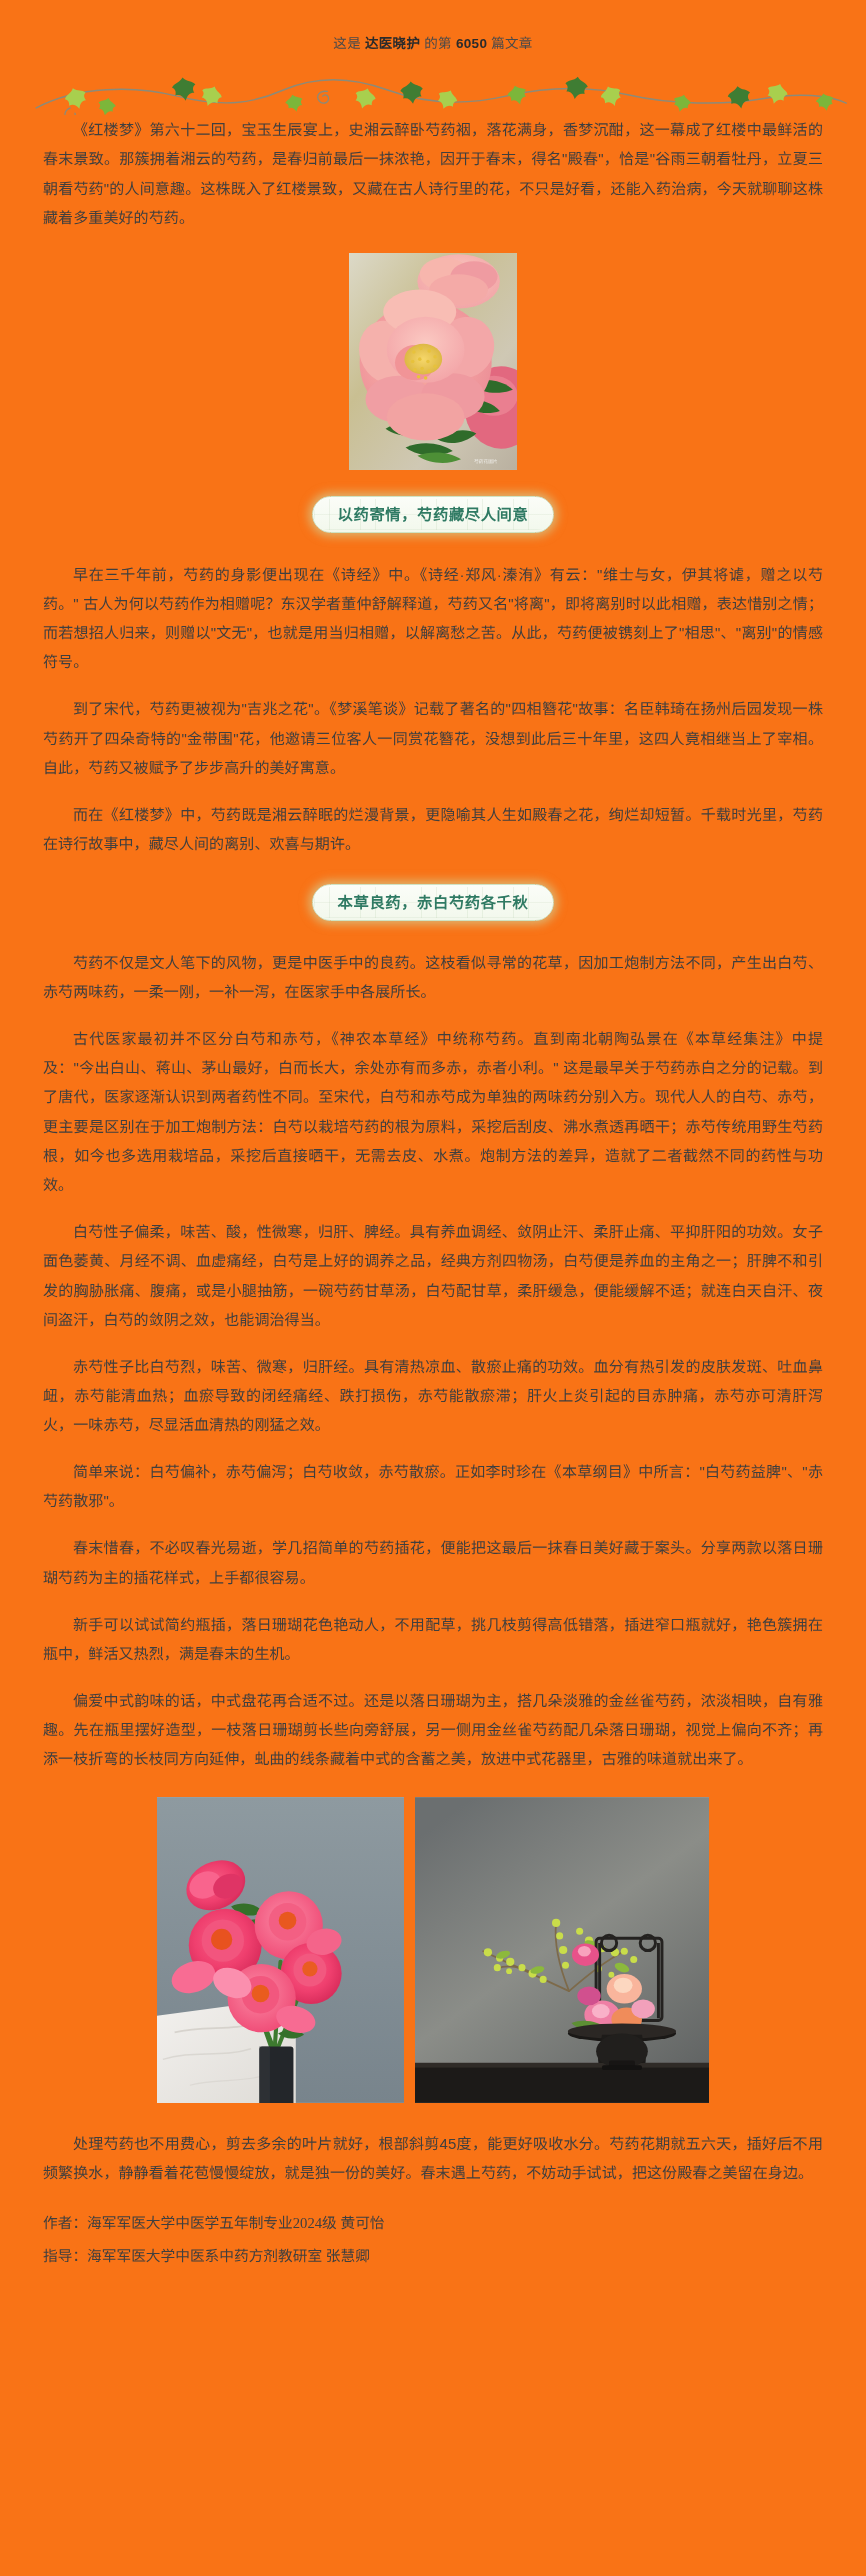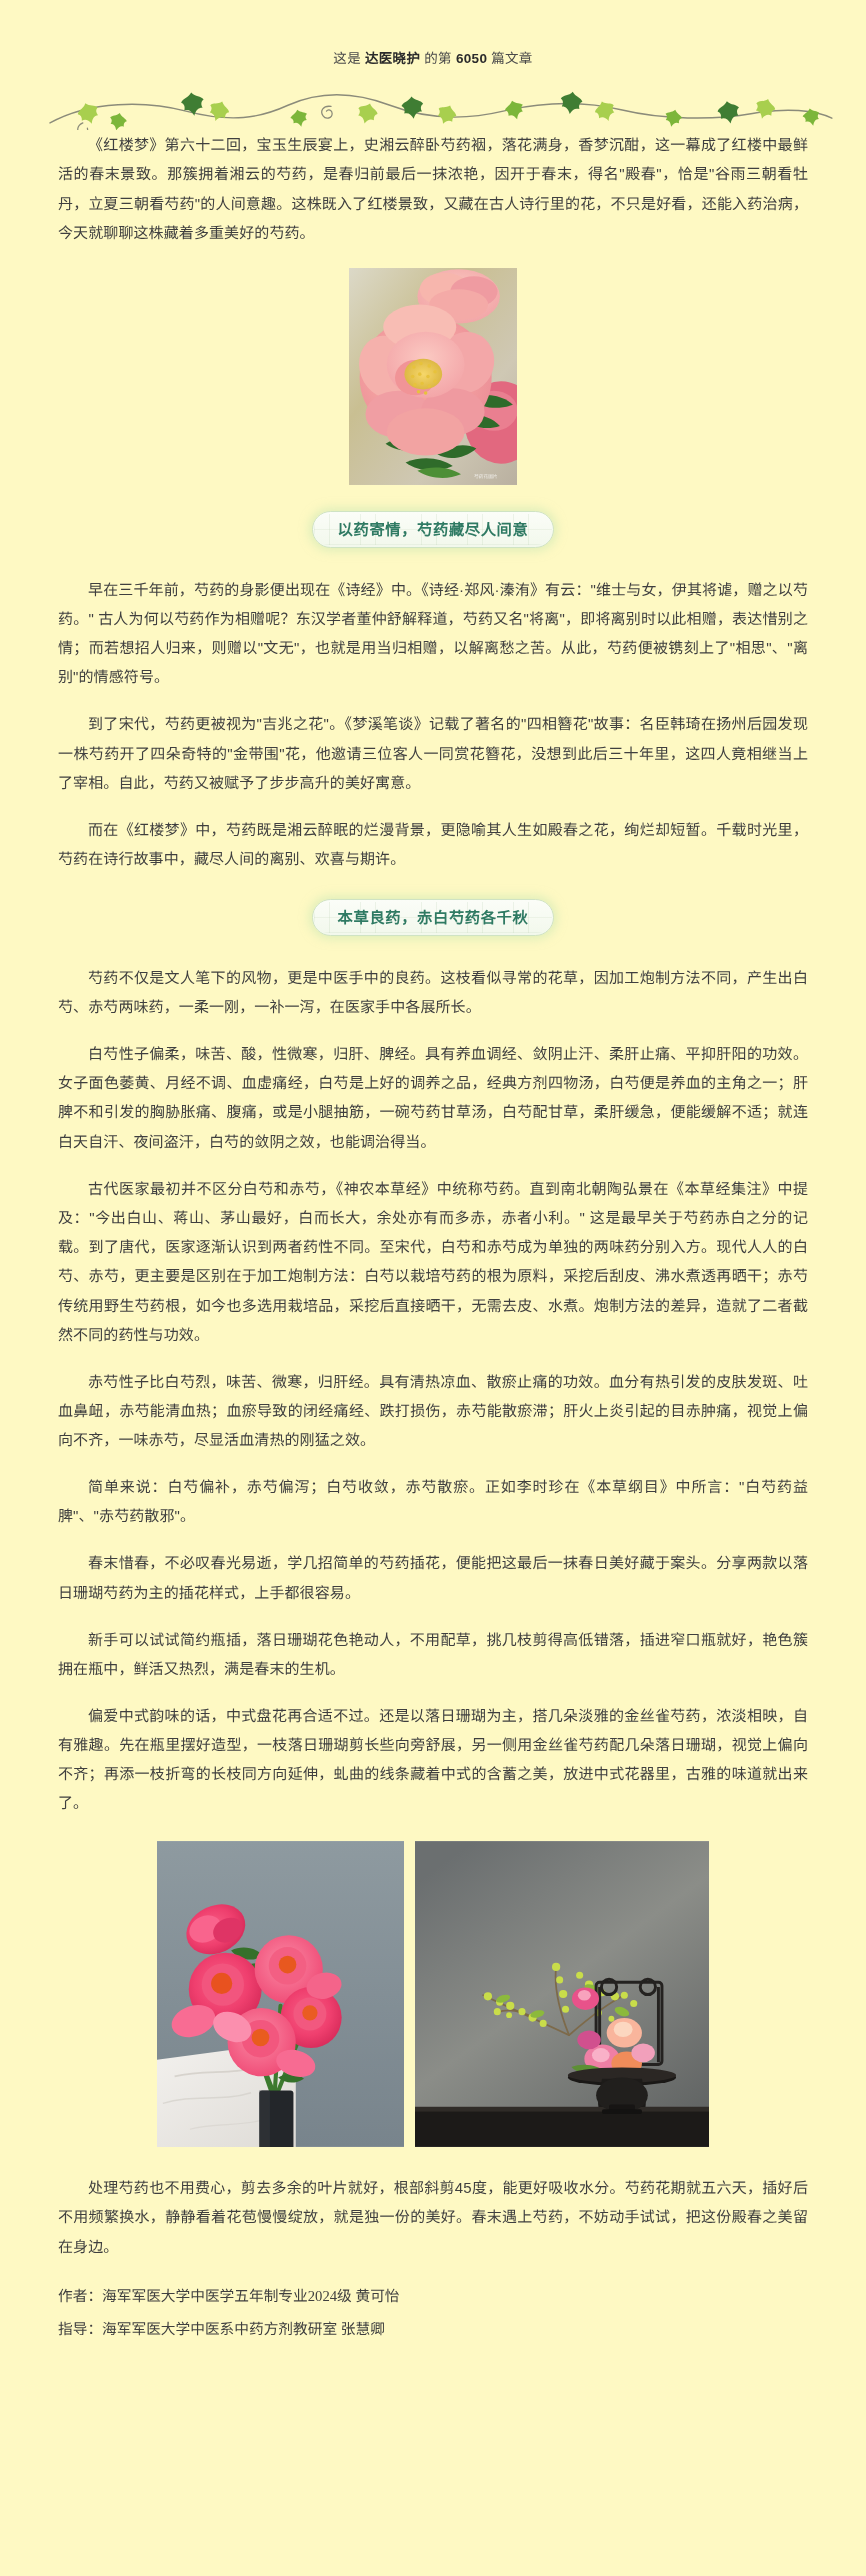"这是 达医晓护 的第 6050 篇文章" .page { background: #fef9c3 -> #f97316; padding: 16px -> 1px }
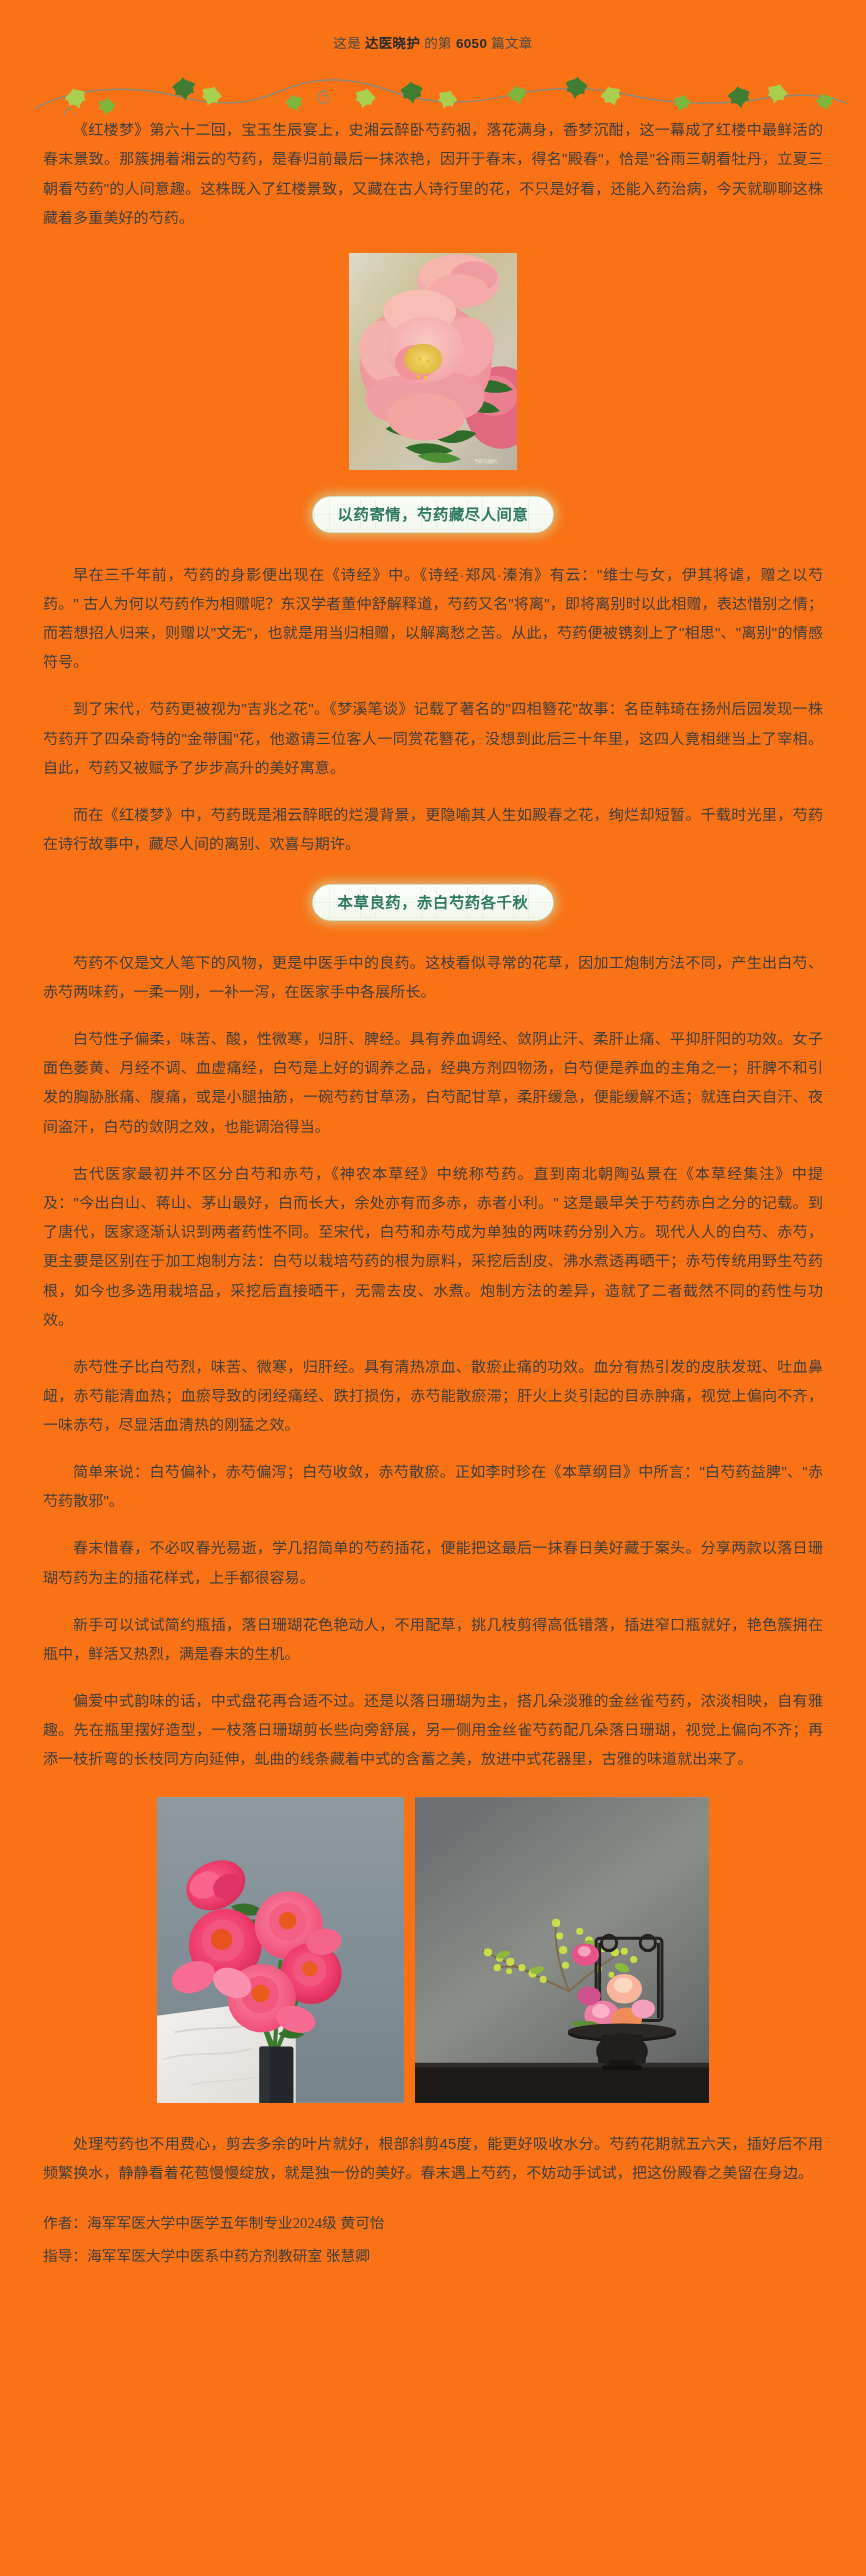"白芍性子偏柔，味苦、酸，性微寒，归肝、脾经。具有养血调经、敛阴止汗、柔肝止痛、平" p.para { order: before "古代医家最初并不区分白芍和赤芍，《神农本草经》中统称芍药。直到南北朝陶弘景在《本" -> after "古代医家最初并不区分白芍和赤芍，《神农本草经》中统称芍药。直到南北朝陶弘景在《本" }
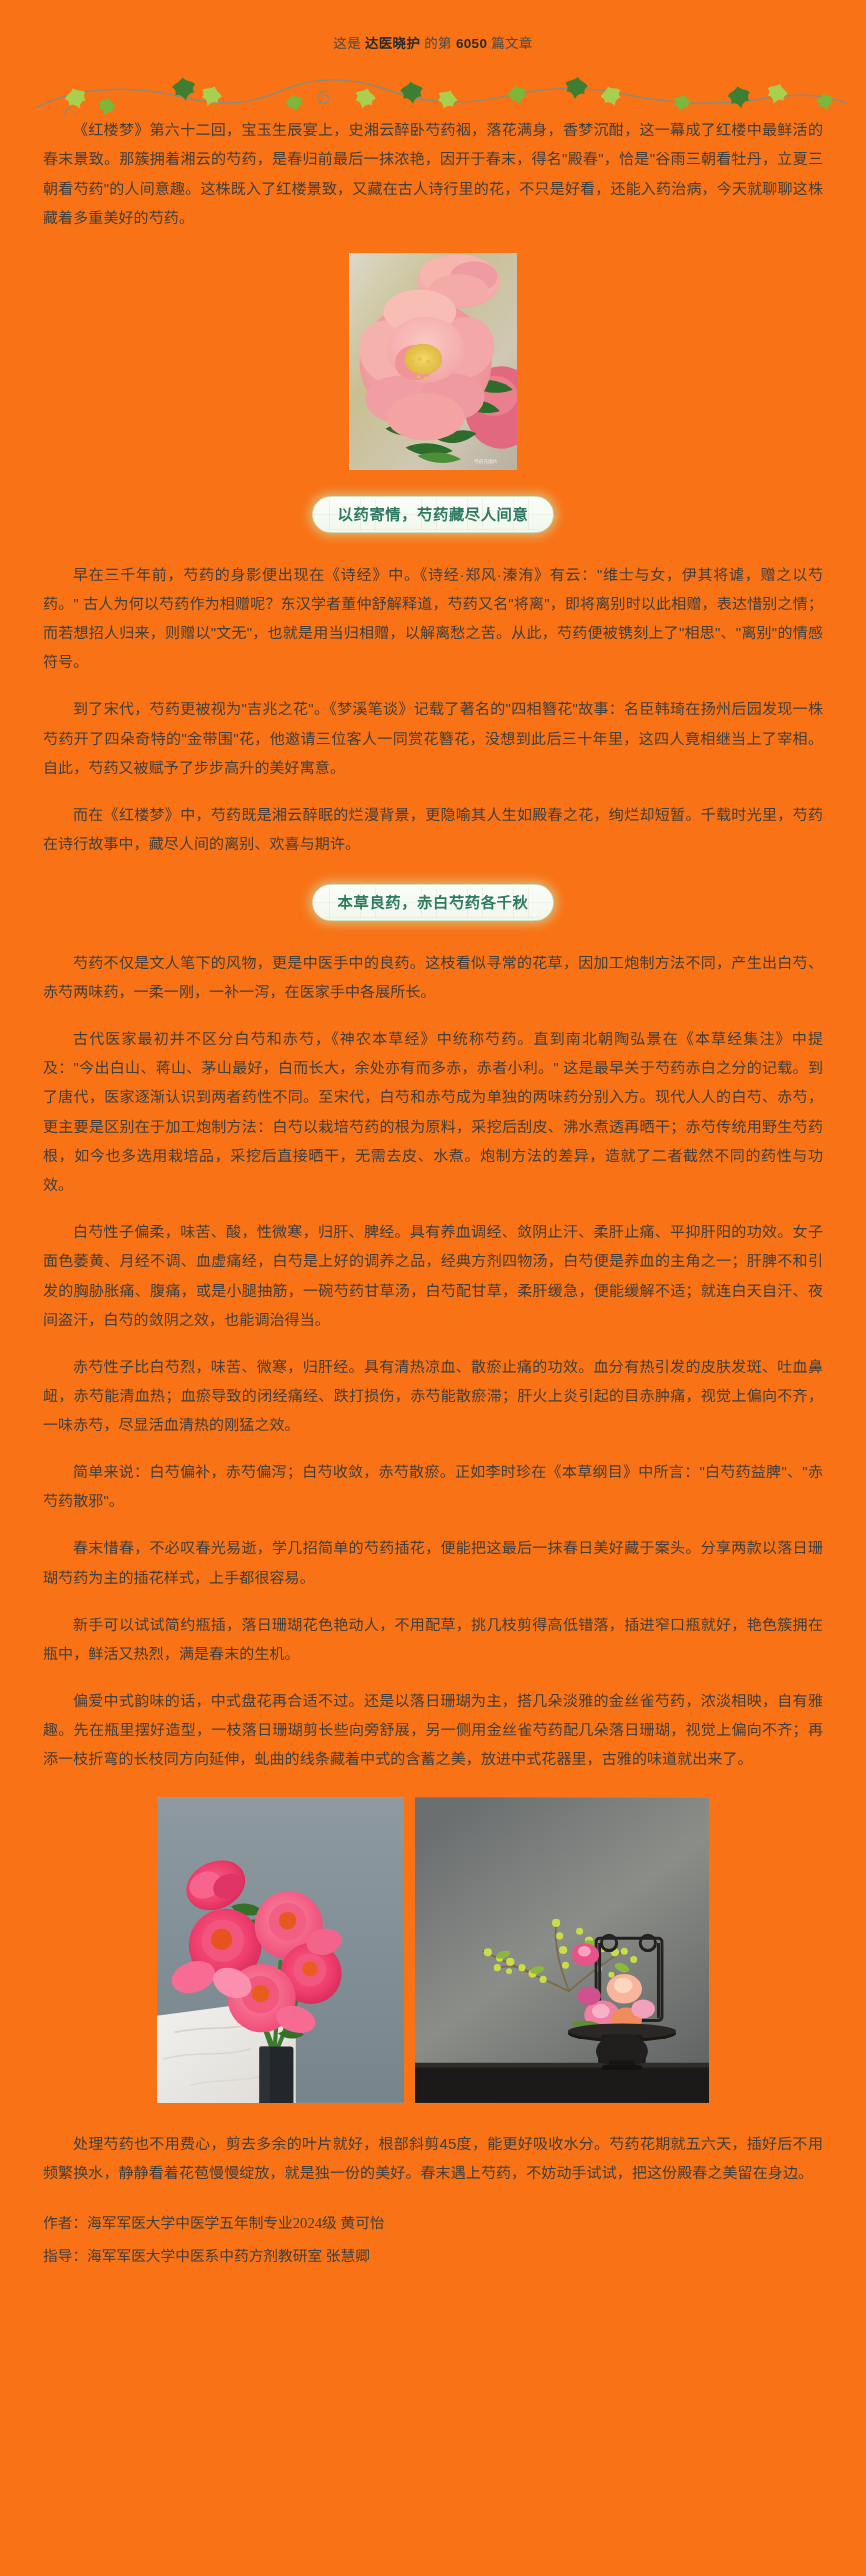"赤芍性子比白芍烈，味苦、微寒，归肝经。具有清热凉血、散瘀止痛的功效。血分有热引发" p.para { text: 视觉上偏向不齐 -> 赤芍亦可清肝泻火 }
